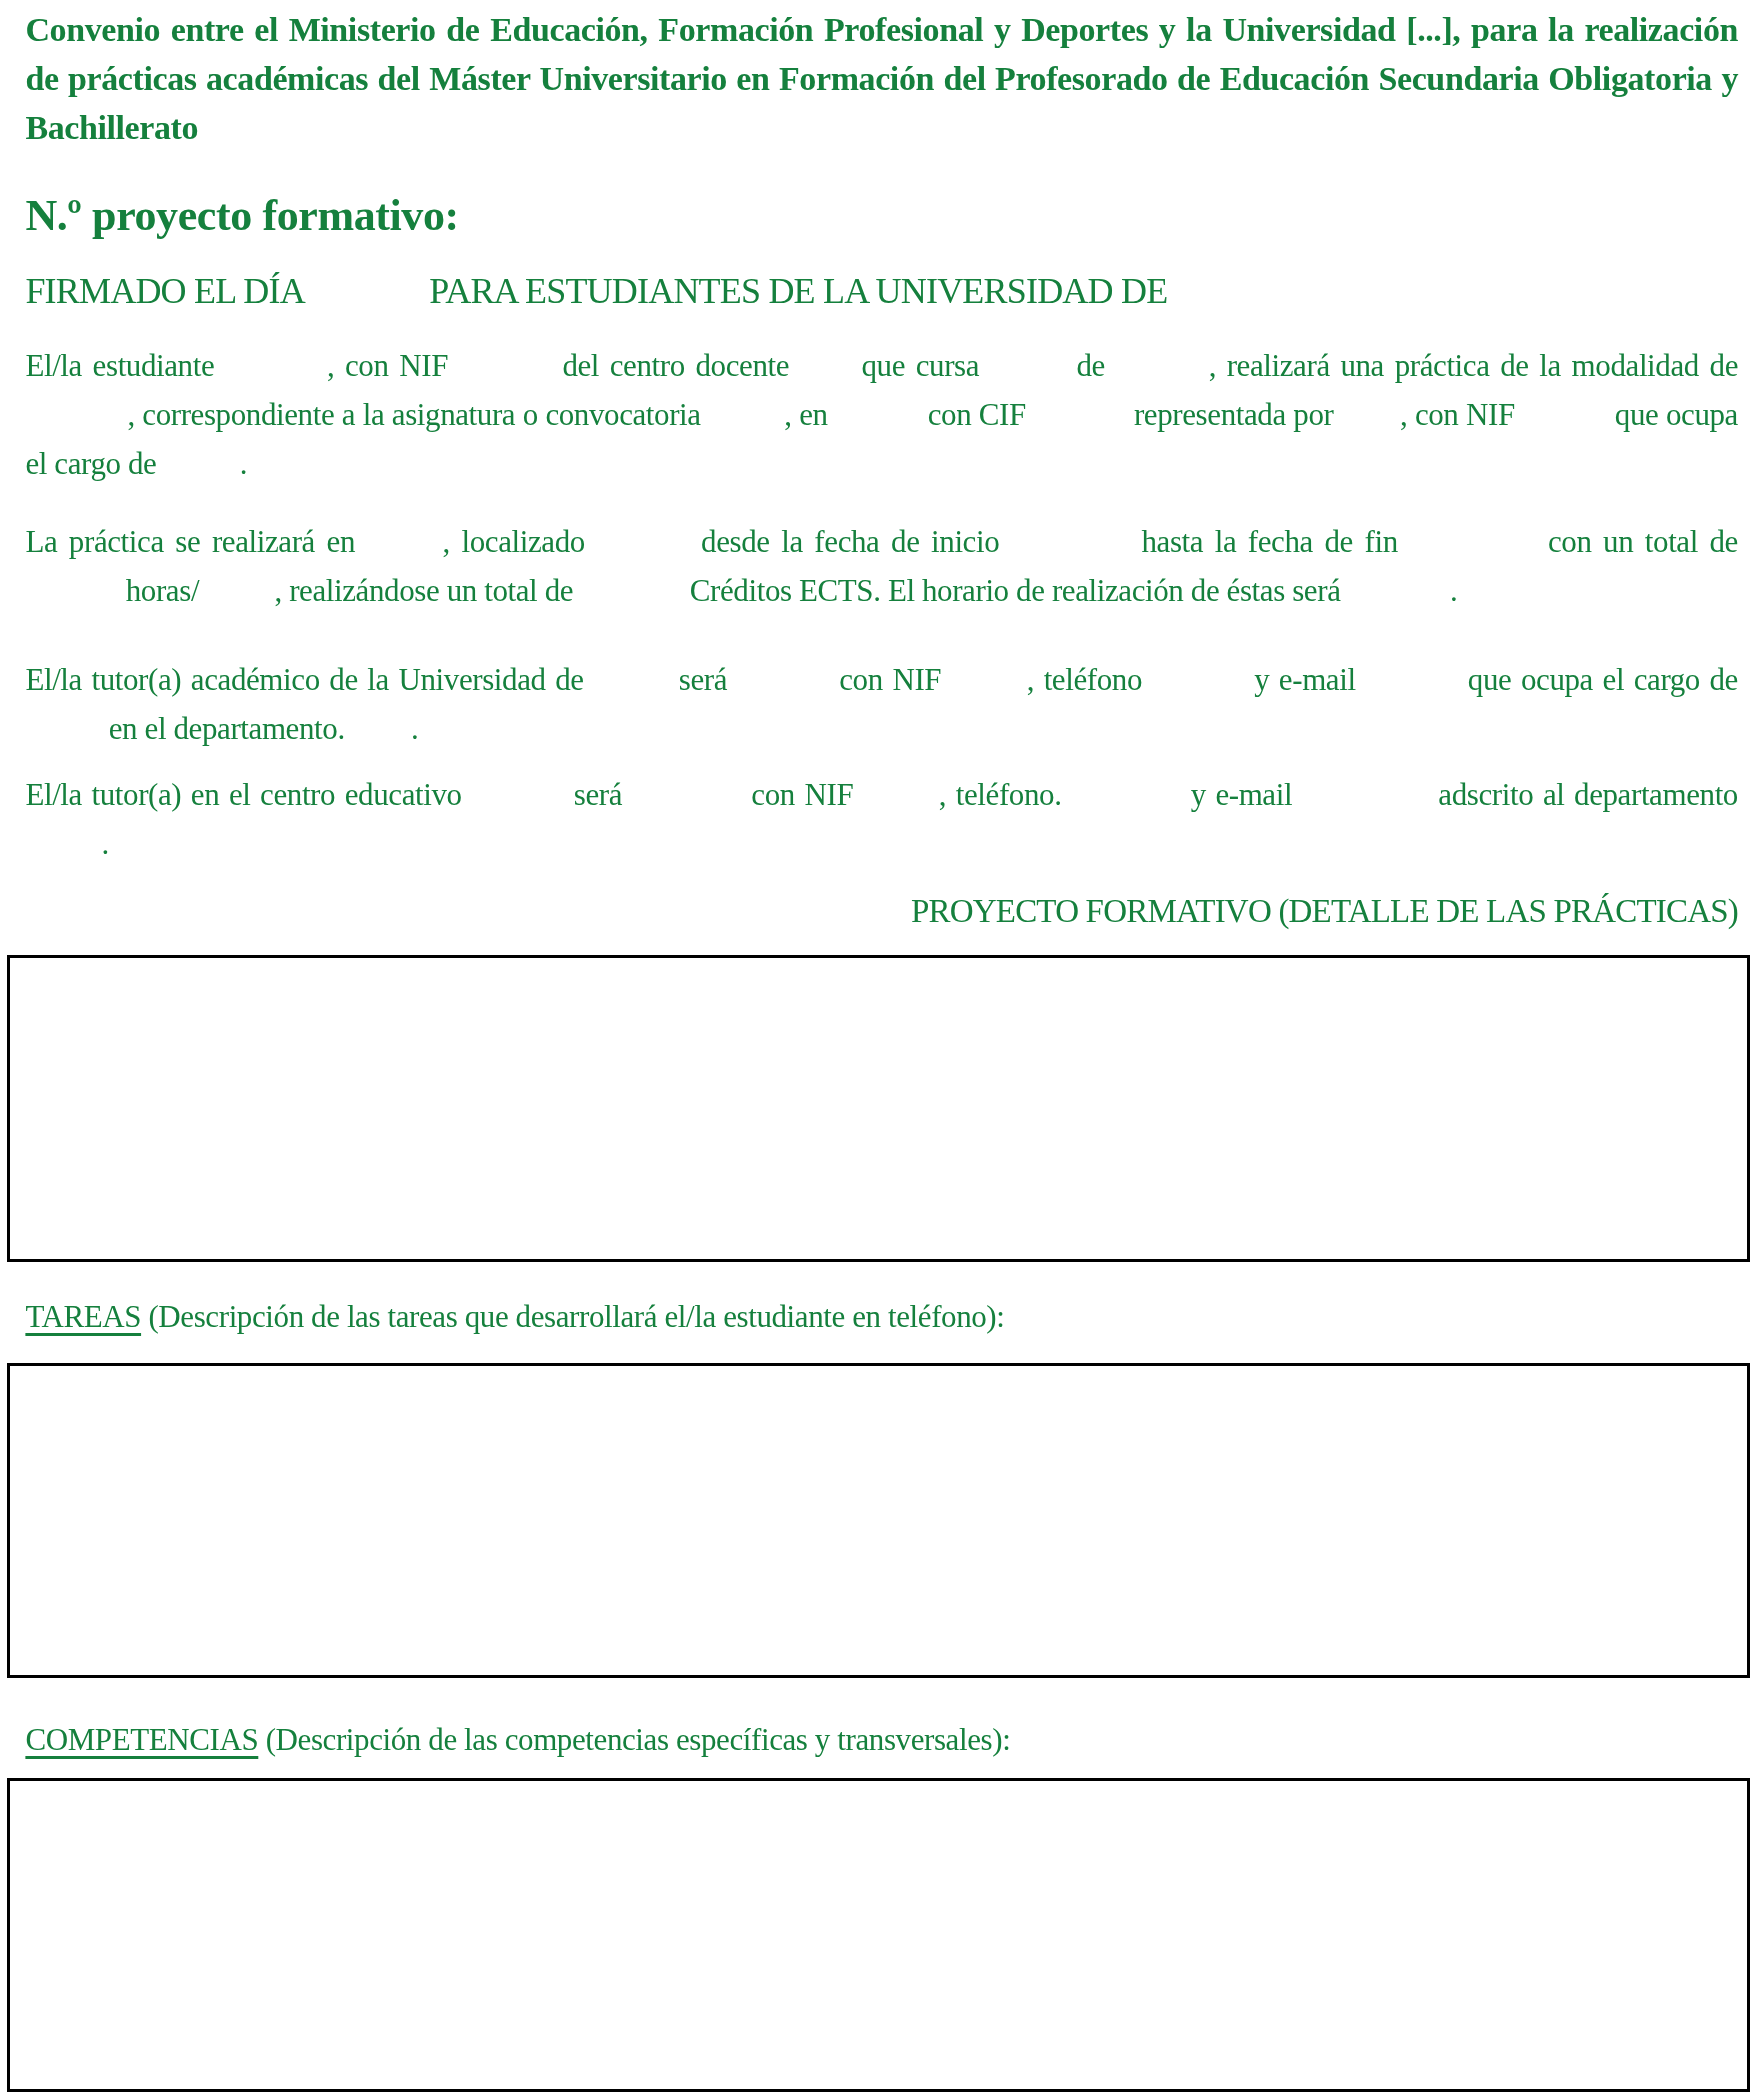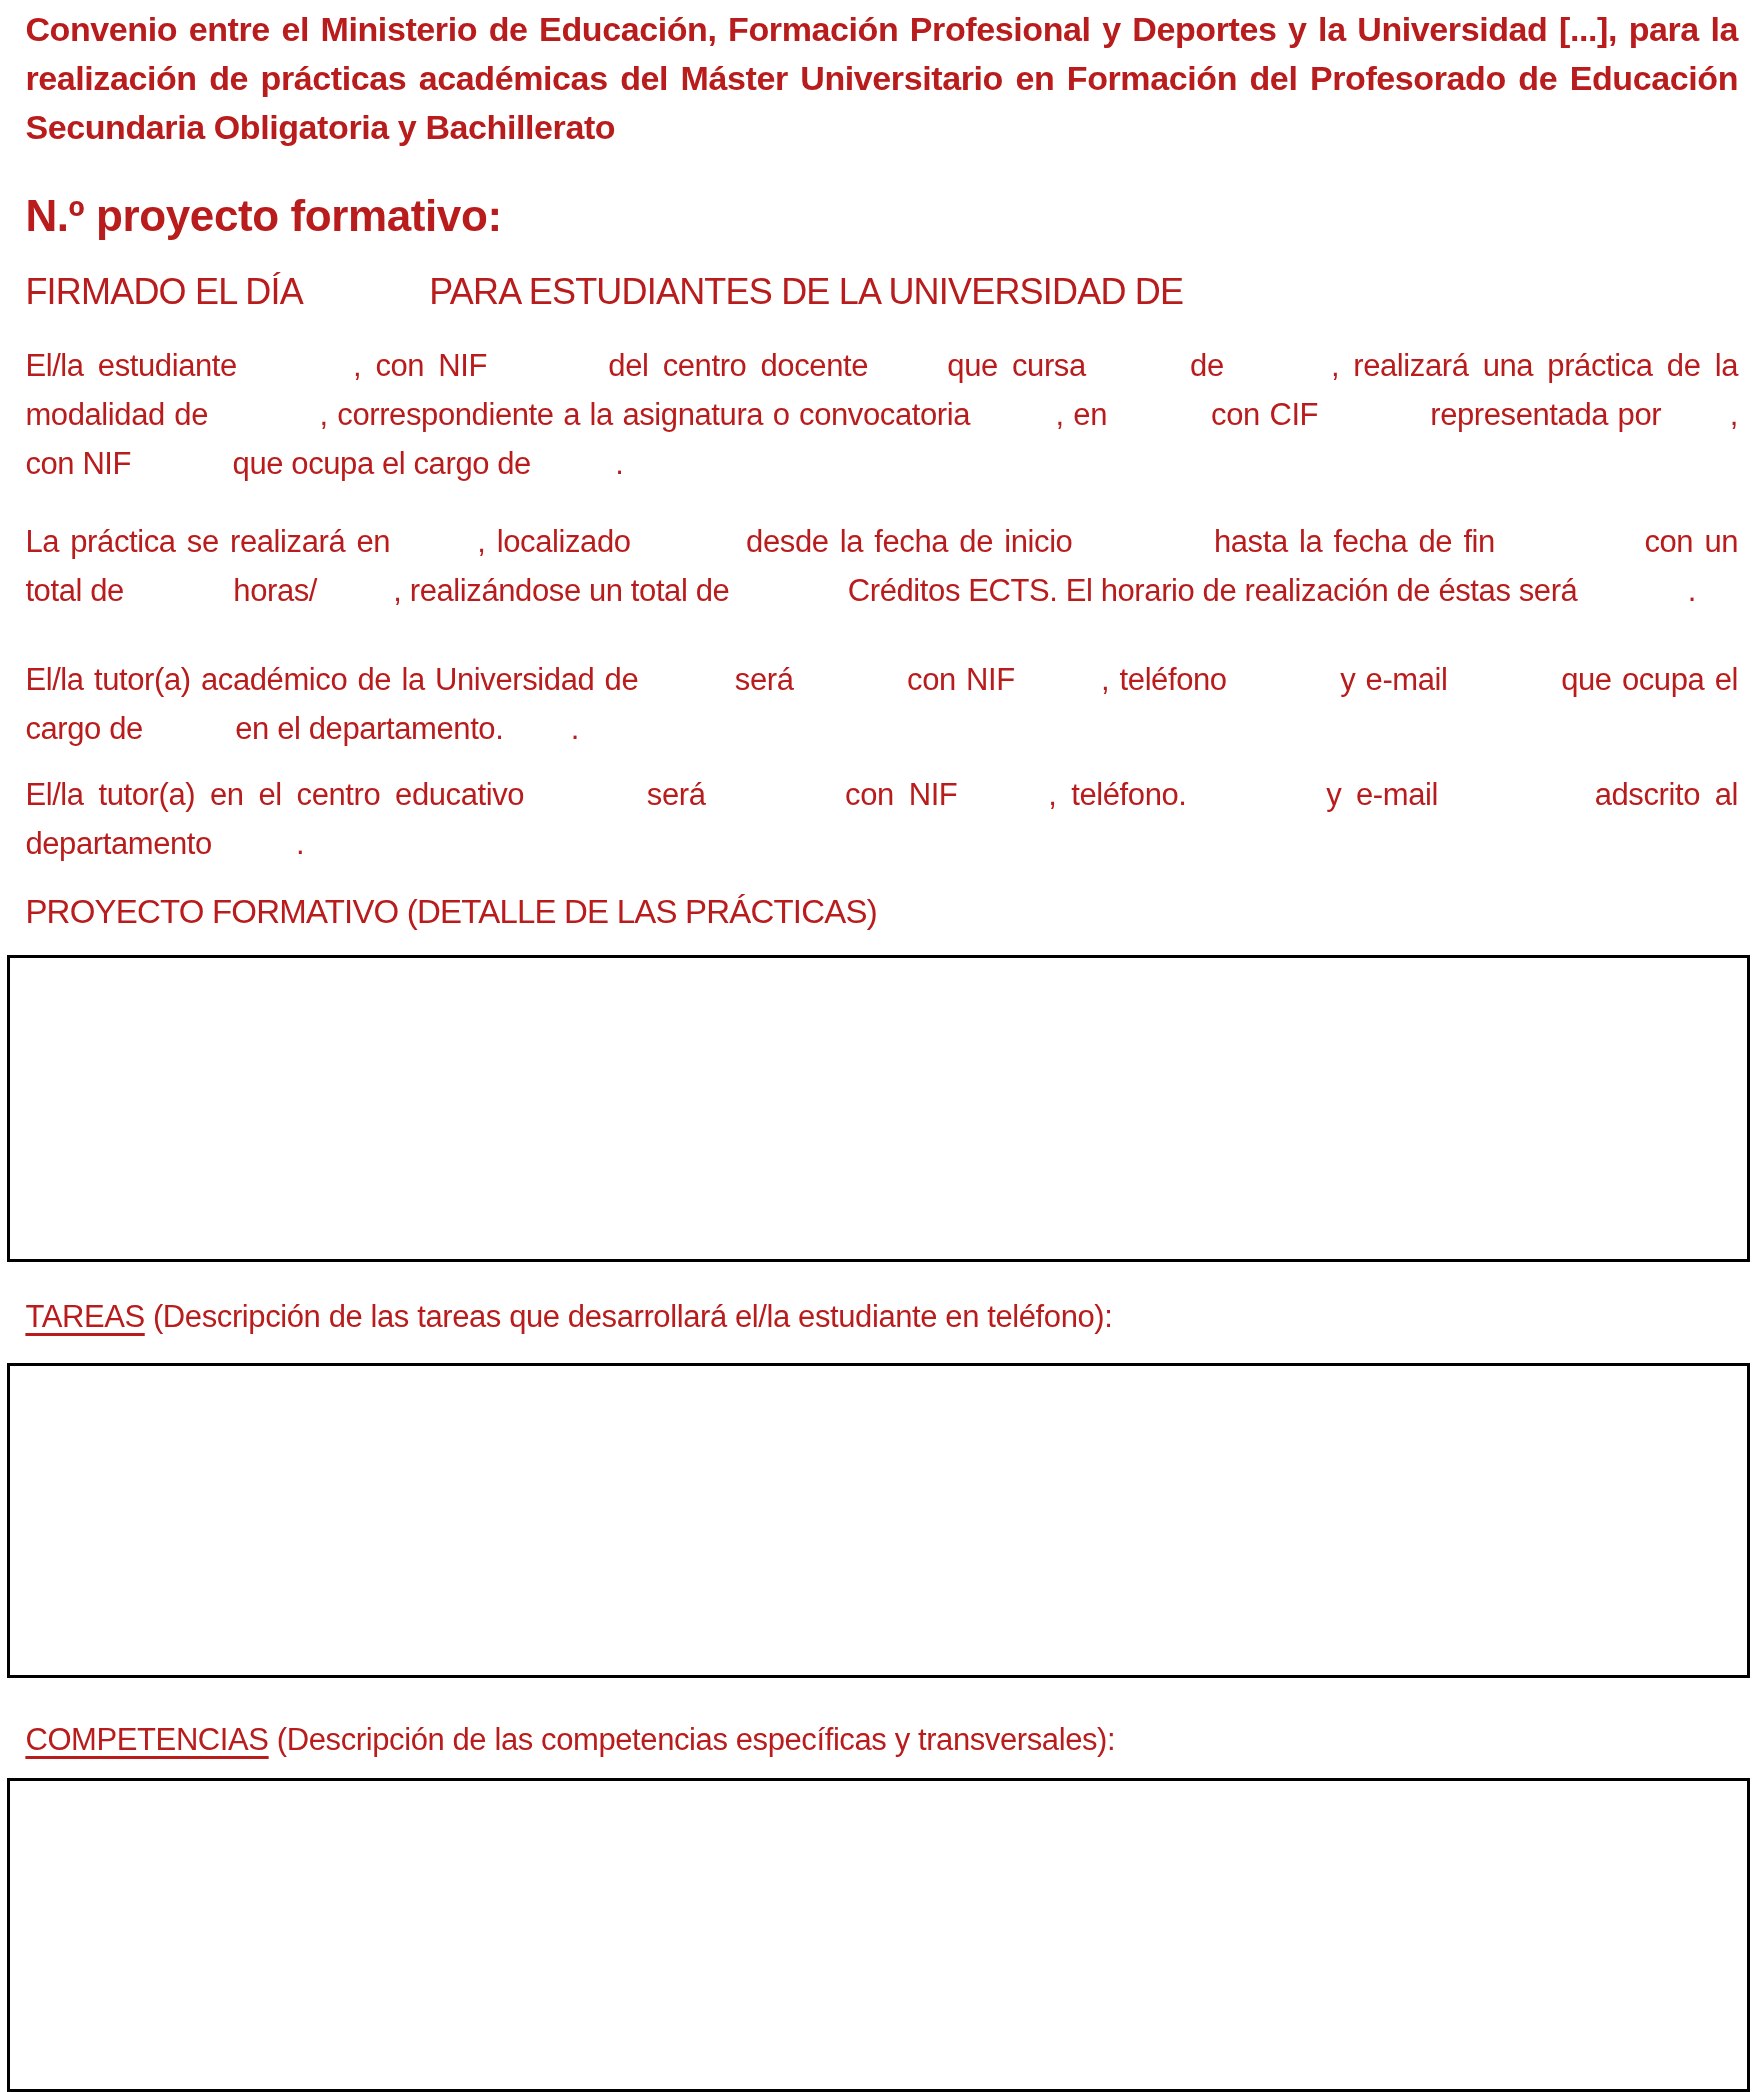"Convenio entre el Ministerio de" .doc { color: #b91c1c -> #15803d; font-family: Liberation Sans, sans-serif -> Liberation Serif, serif }
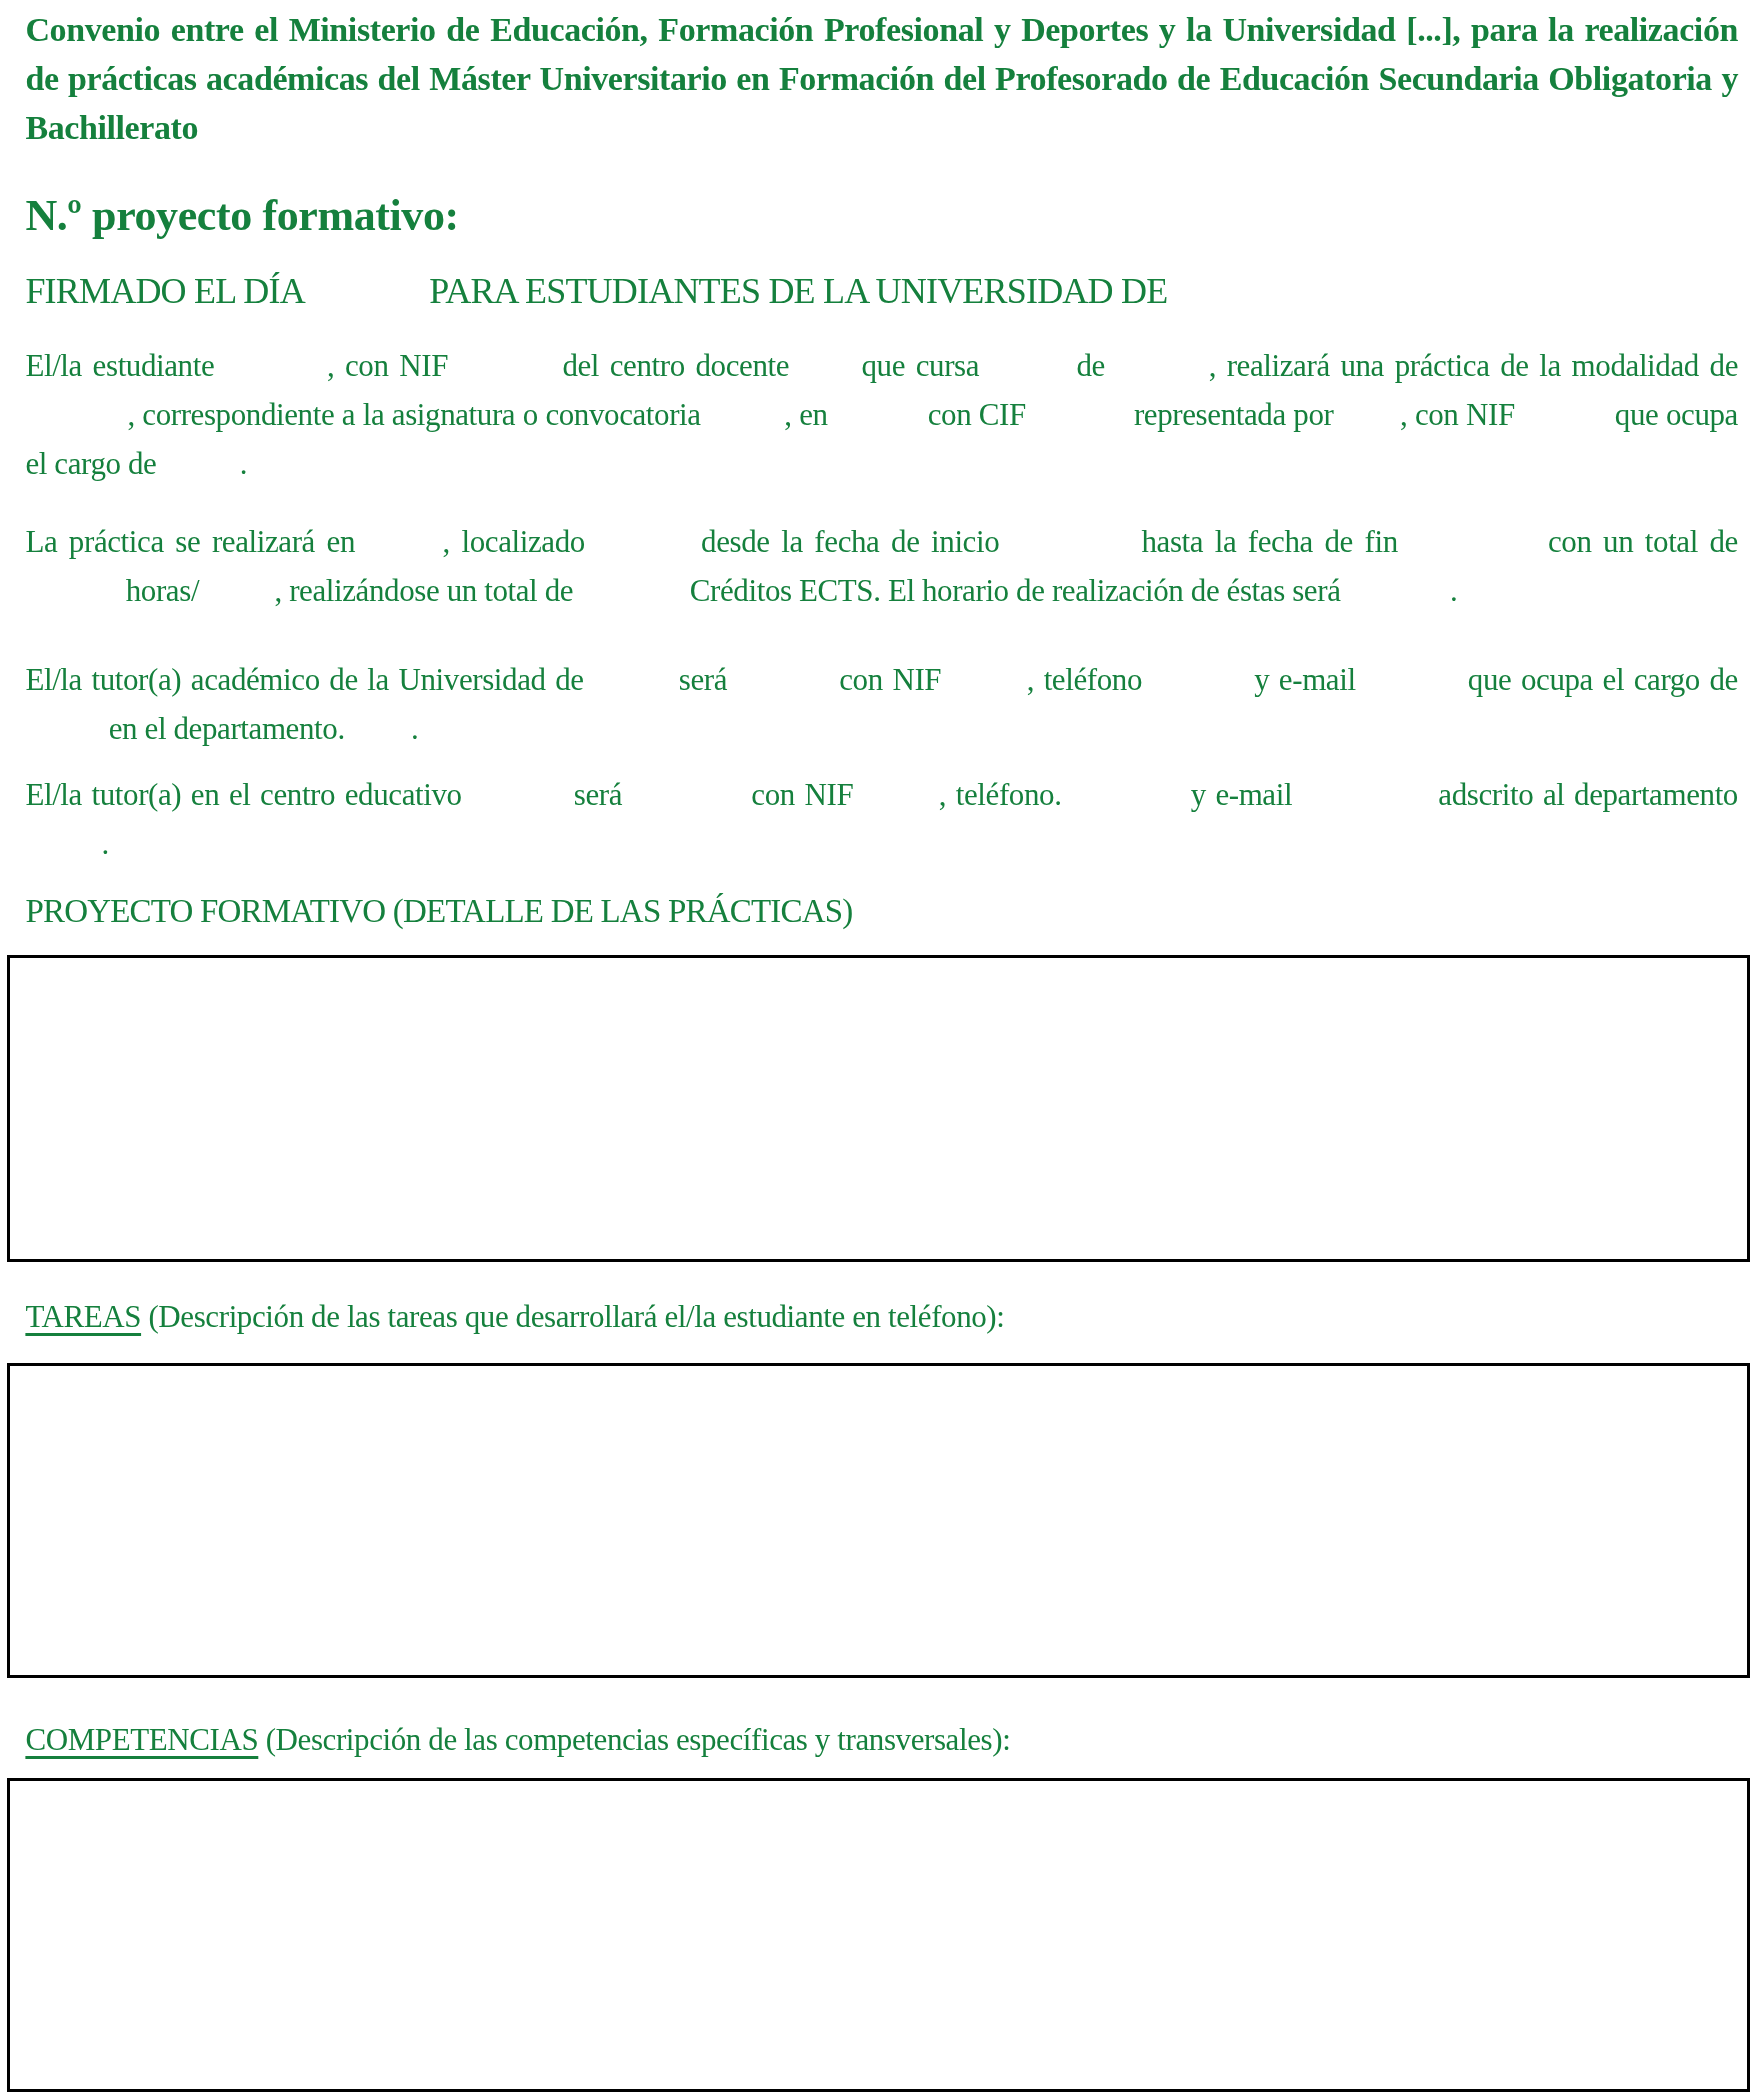"PROYECTO FORMATIVO (DETALLE DE LAS" .section-heading { text-align: none -> right }
